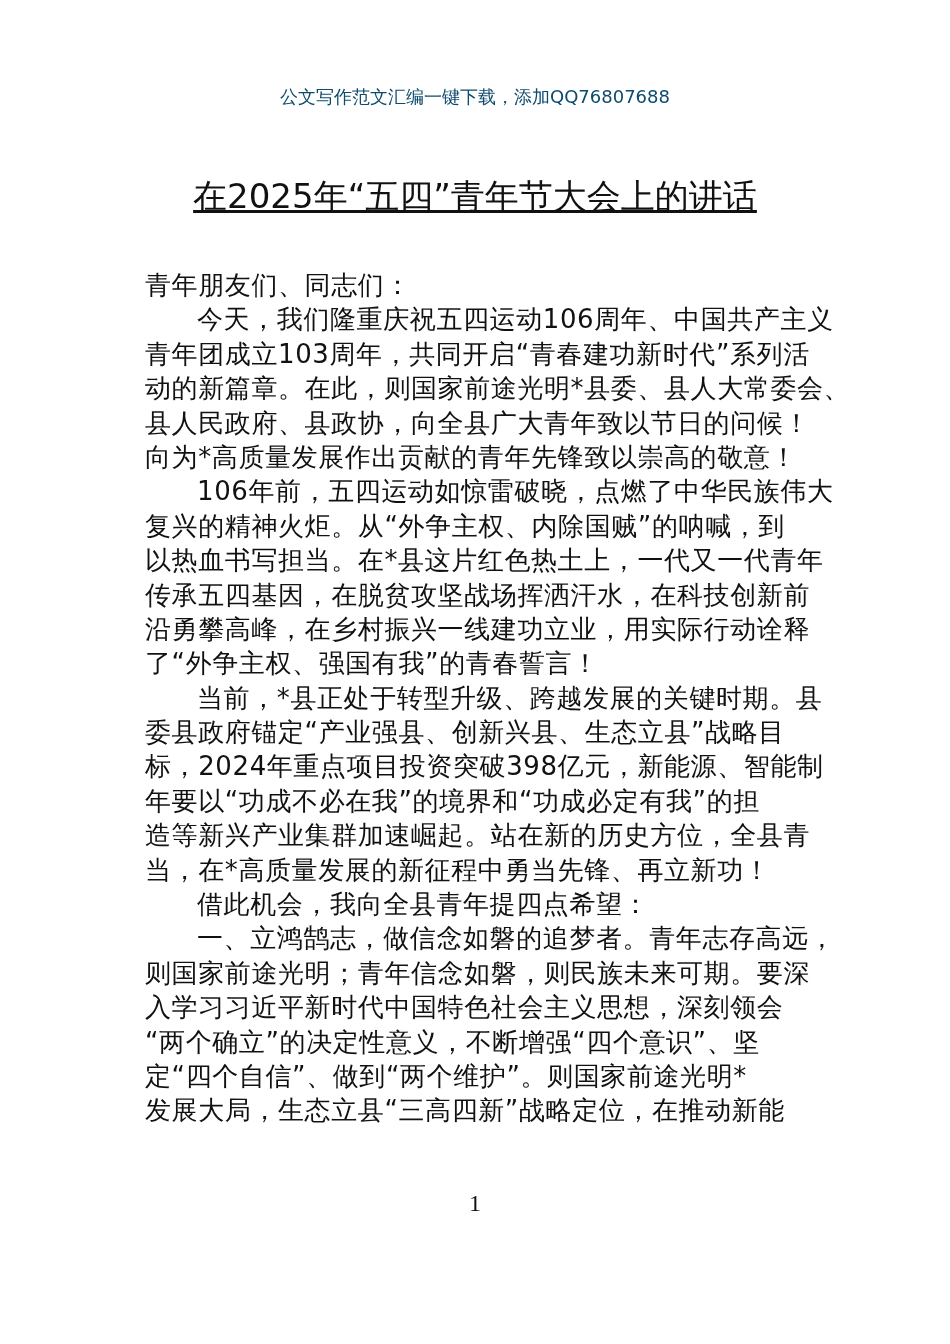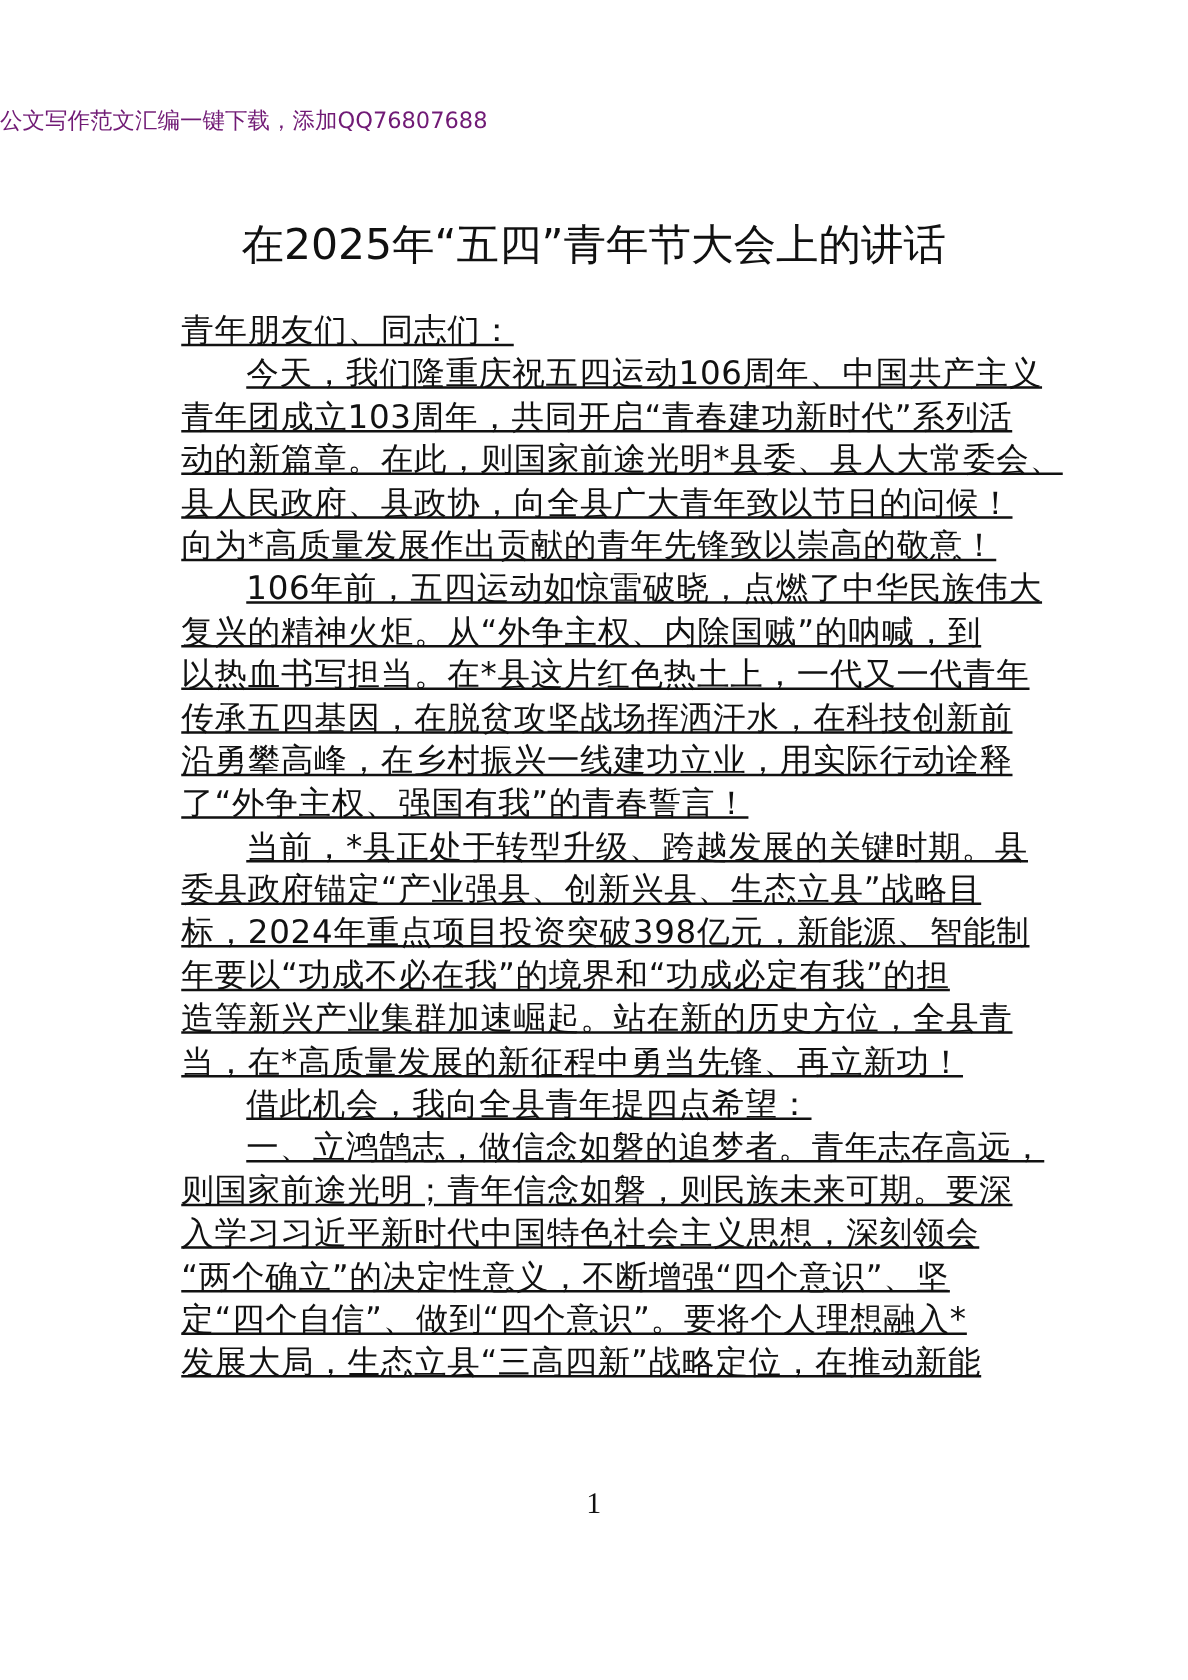"公文写作范文汇编一键下载，添加QQ76807688" .watermark { color: #701a75 -> #0c4a6e; text-align: left -> center }
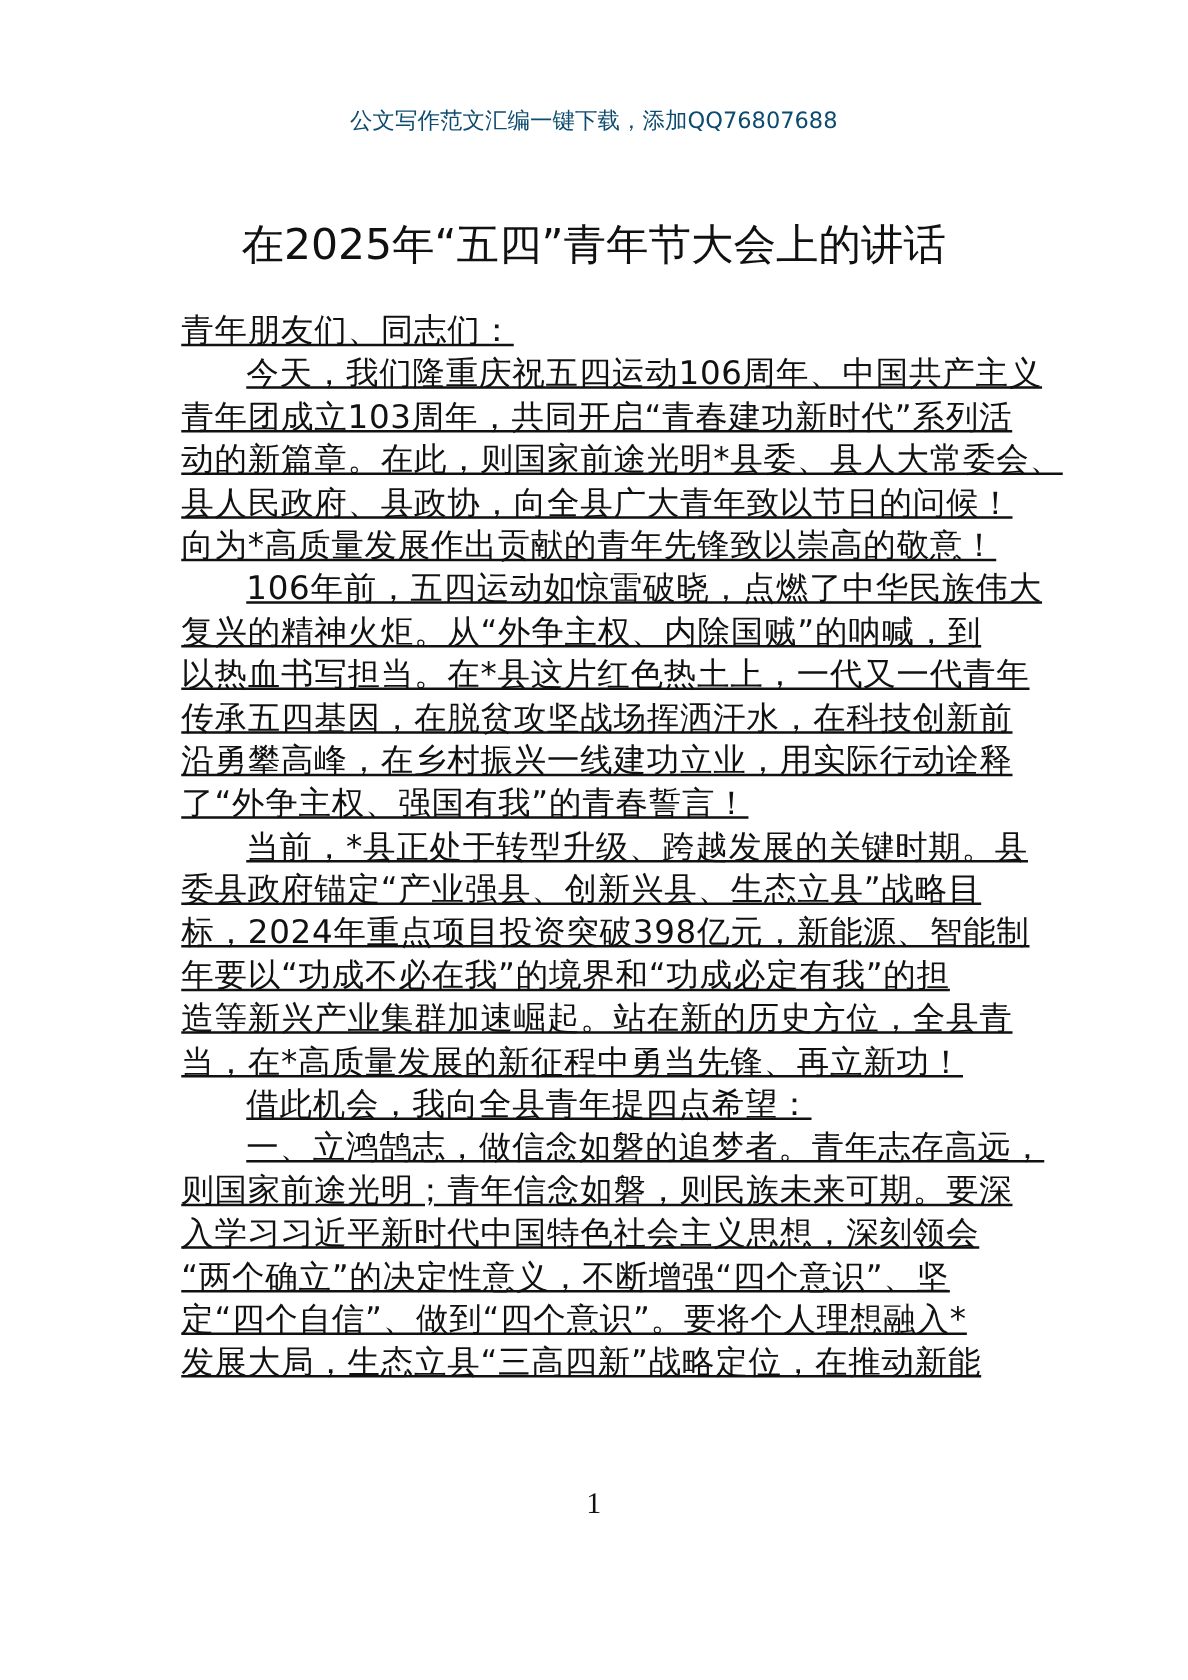"在2025年“五四”青年节大会上的讲话" .title { text-decoration: none -> underline }
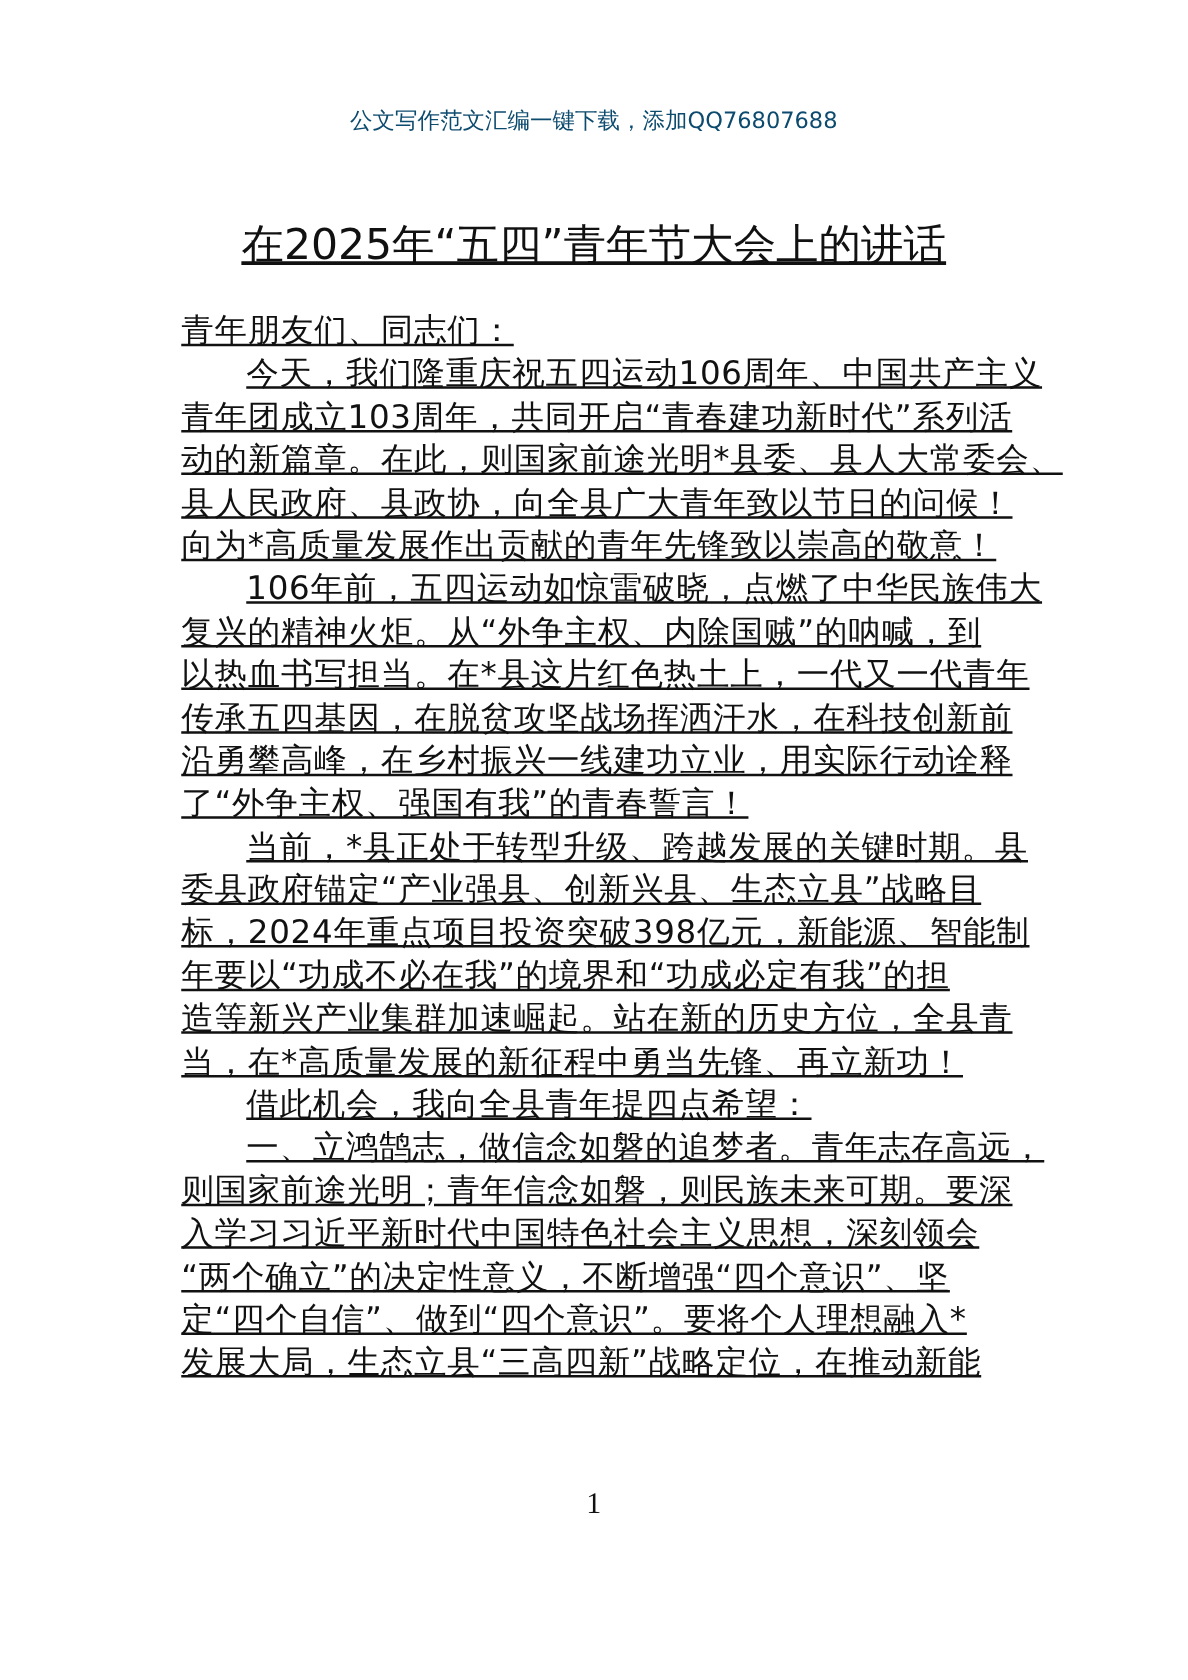"青年朋友们、同志们：" .body-text { text-decoration: underline -> none; top: 248px -> 268px }
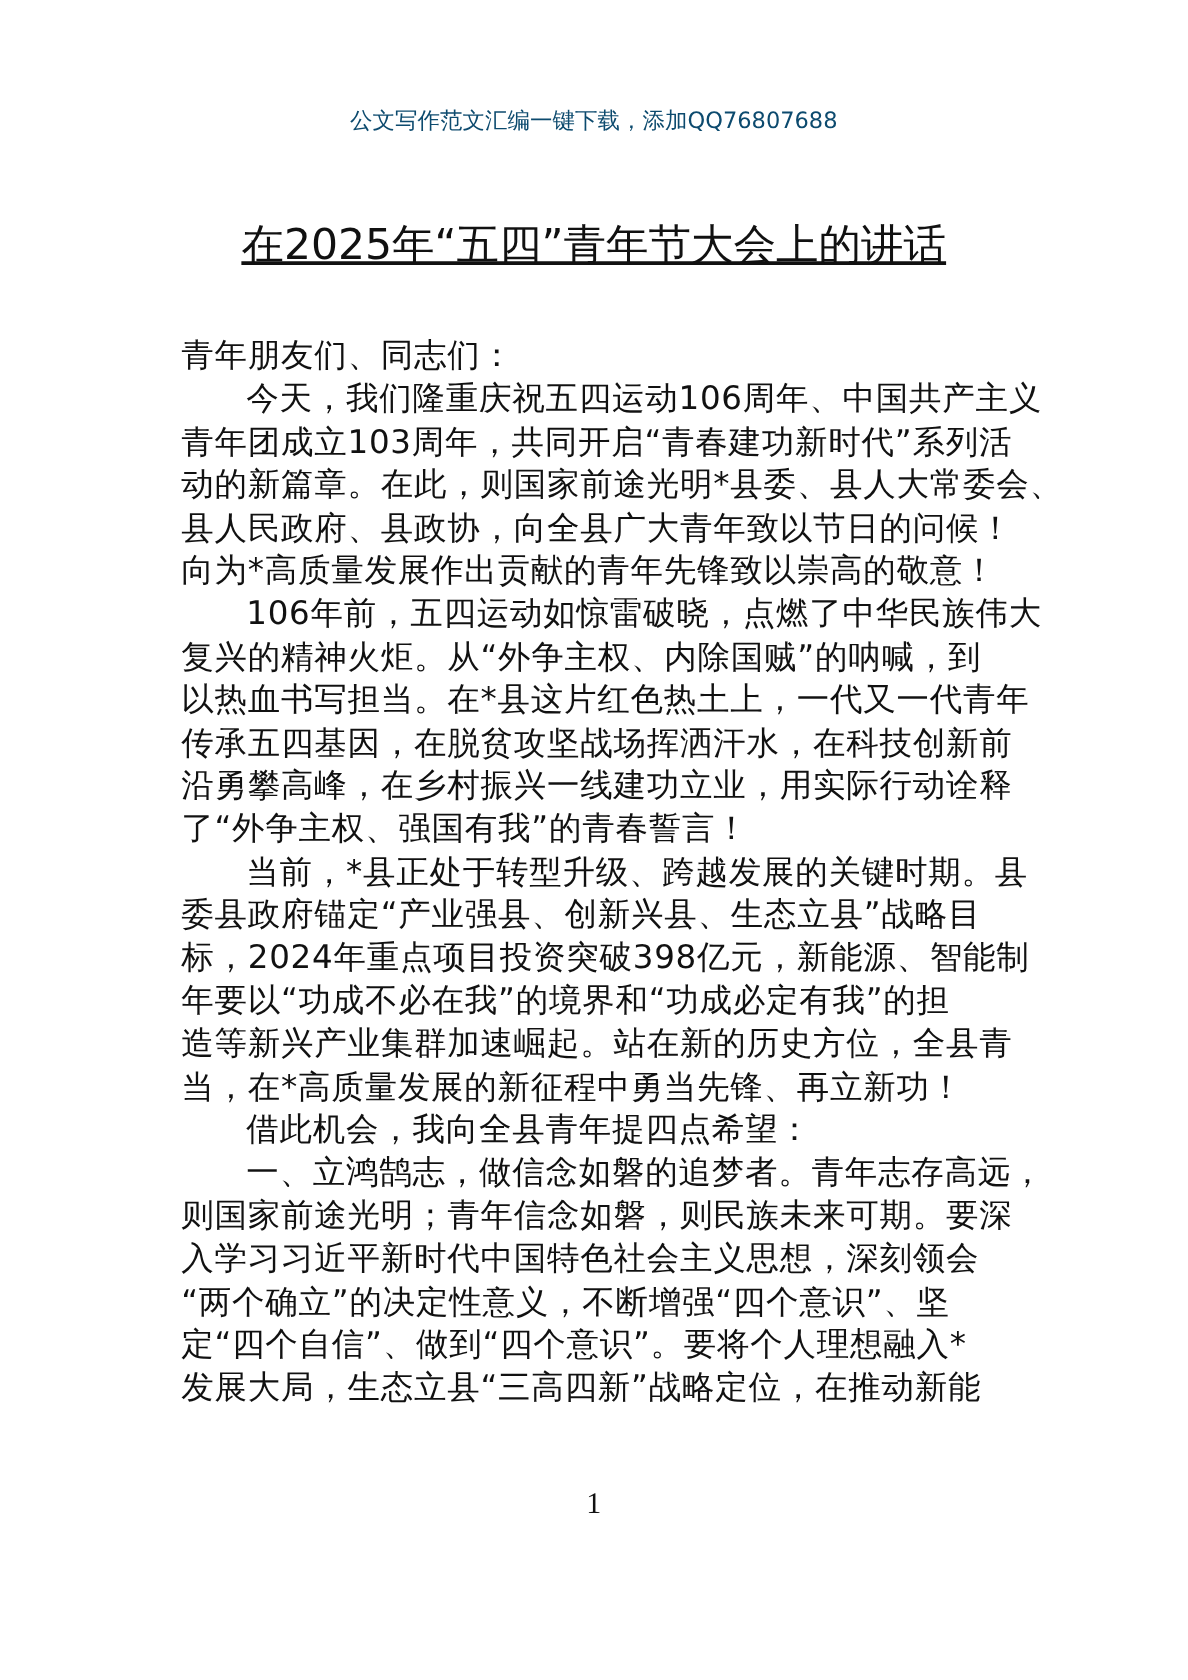"定“四个自信”、做到“四个意识”。要将个人理想融入*" div.line { text: 四个意识”。要将个人理想融入 -> 两个维护”。则国家前途光明 }
